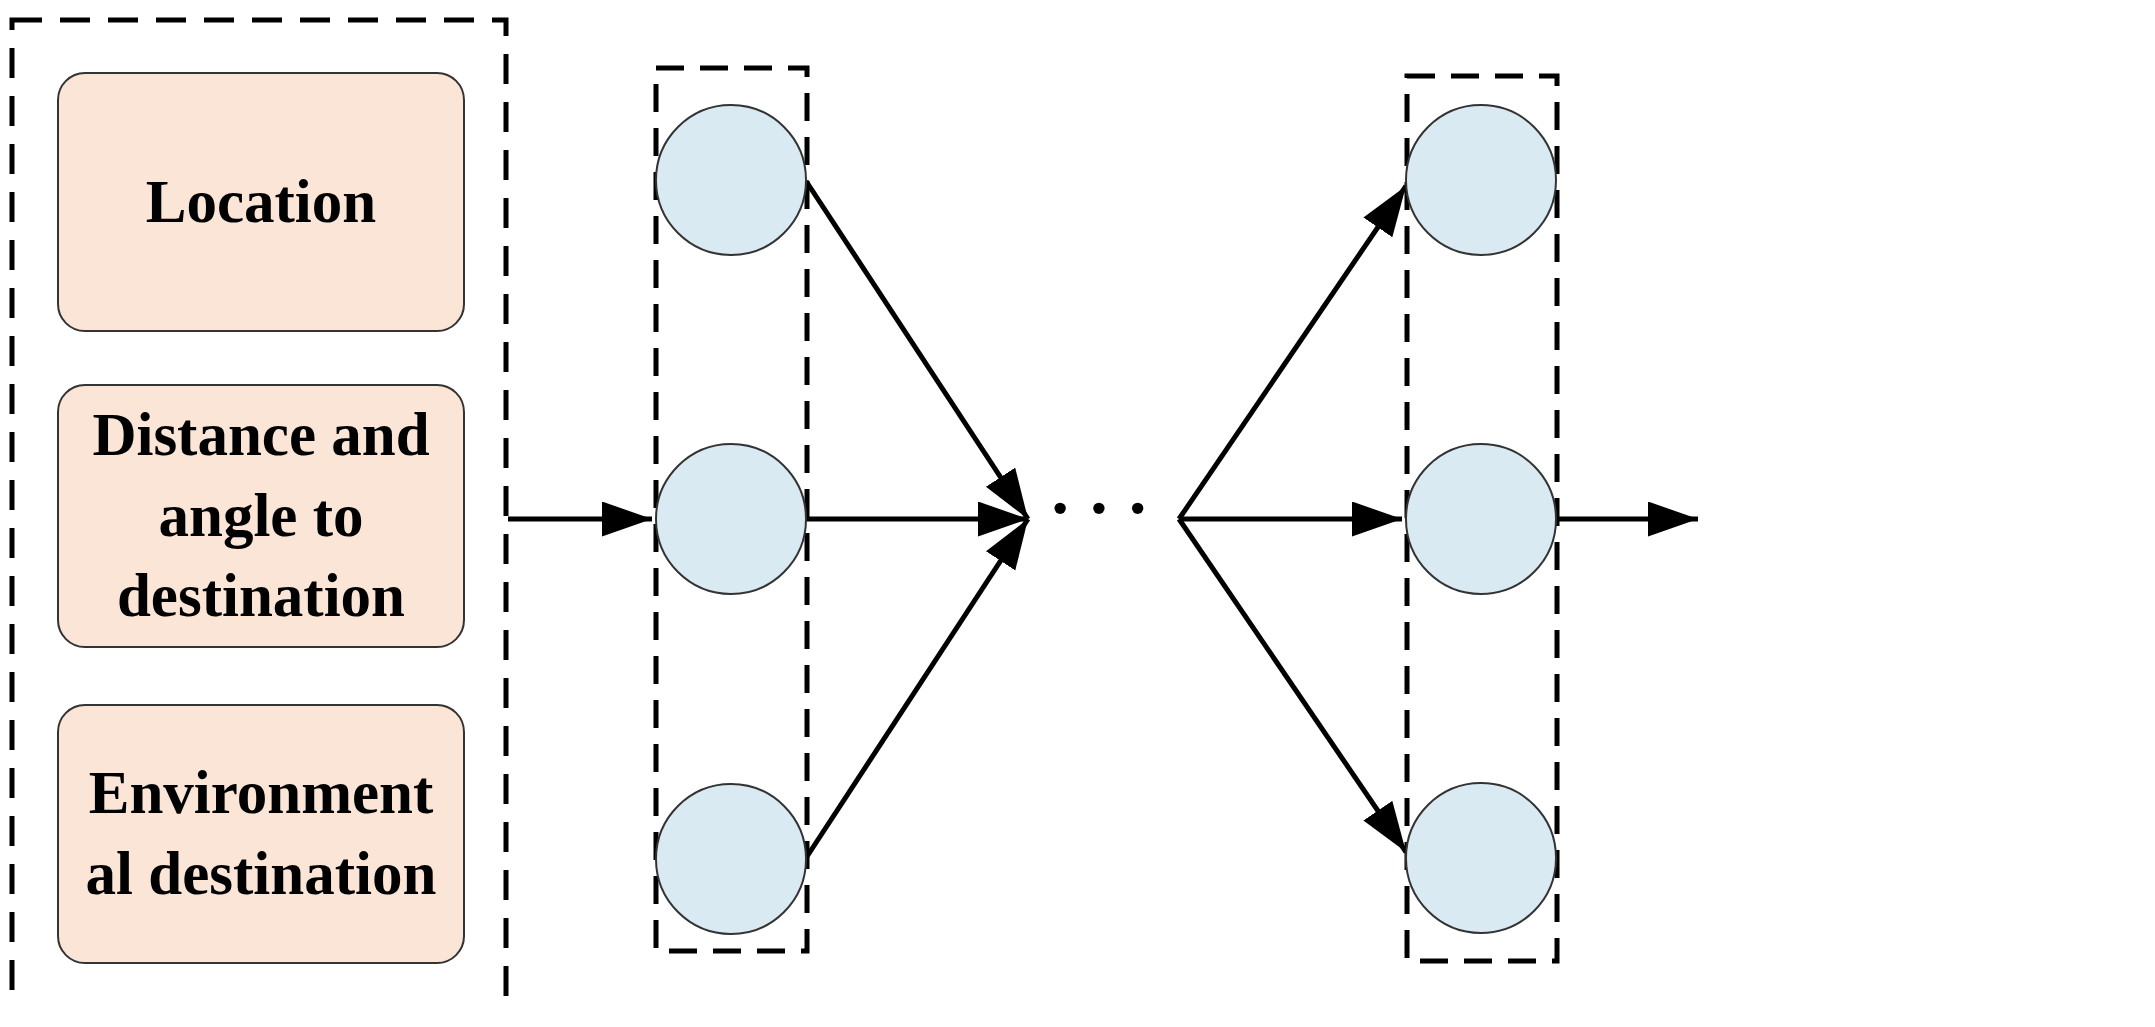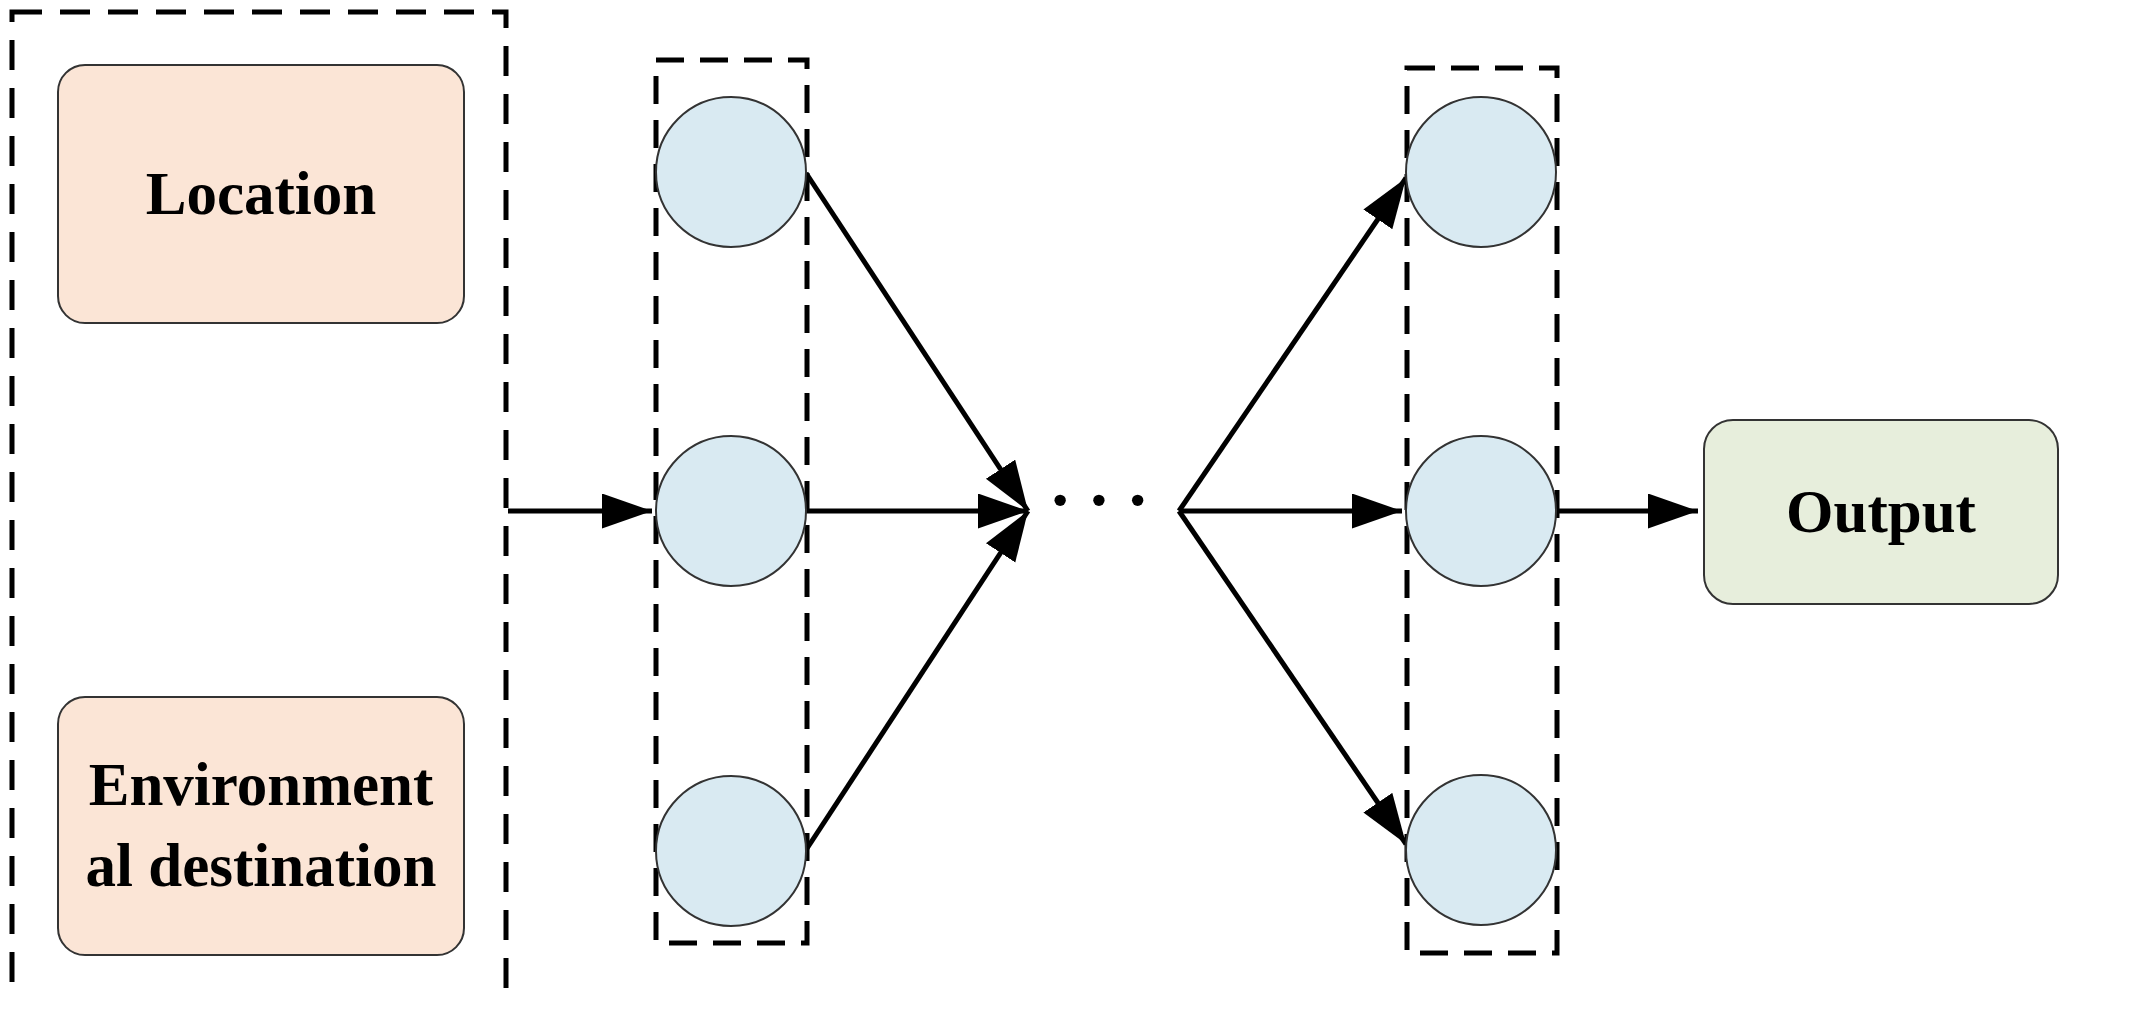"Location" .canvas { margin-top: none -> 8px }
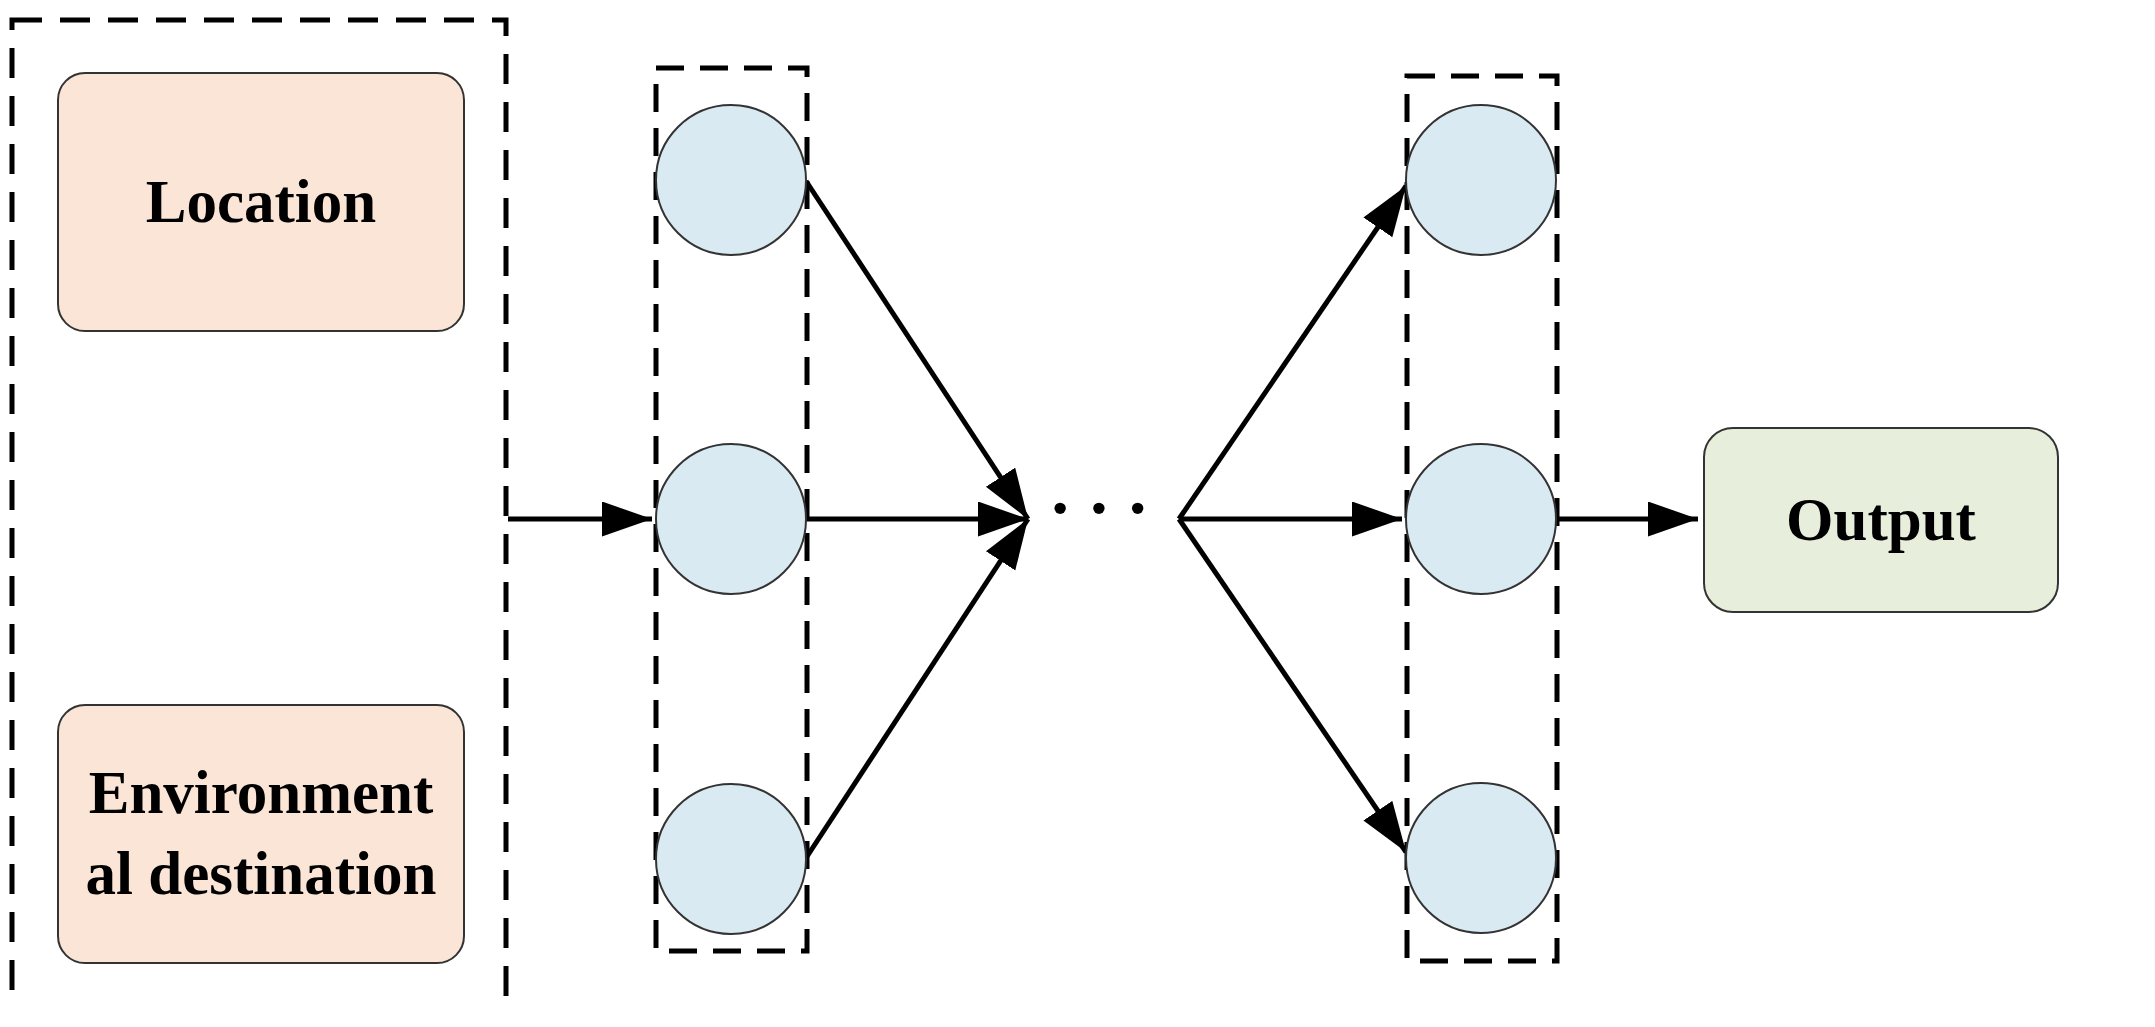"Distance and" div.label-box { html: none -> <div> <span>Distance and angle to destination</span> </div> }
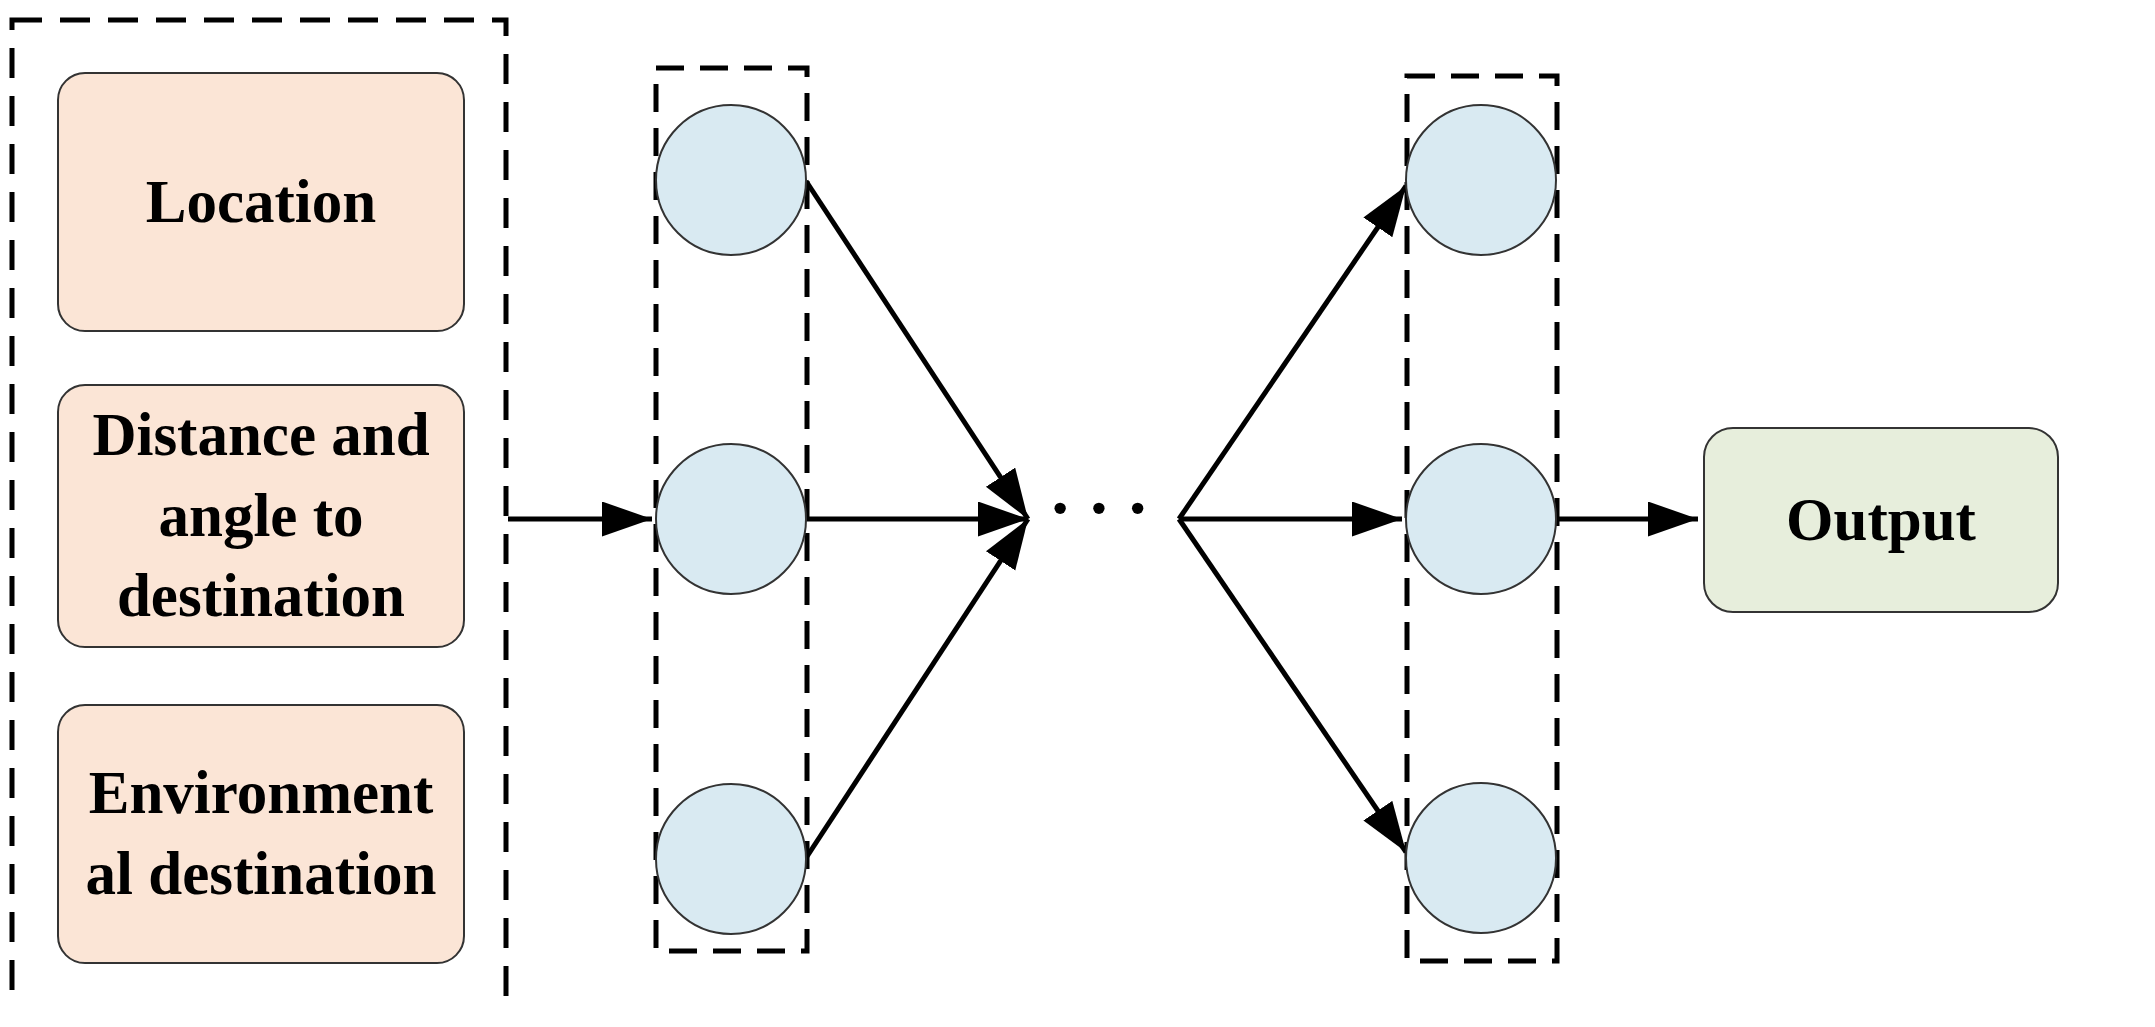"Output" div.label-box { html: <div> <span>Output</span> </div> -> none }
